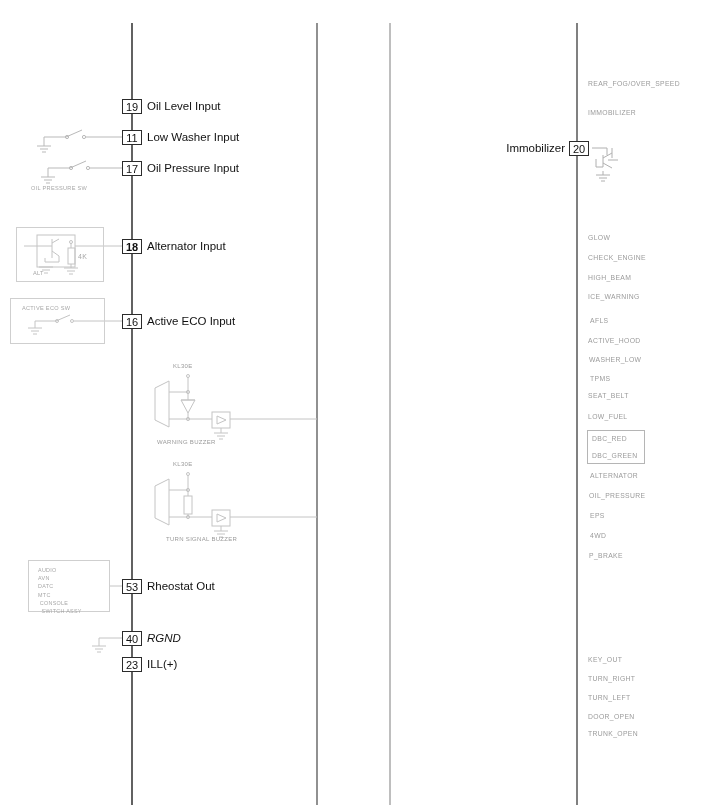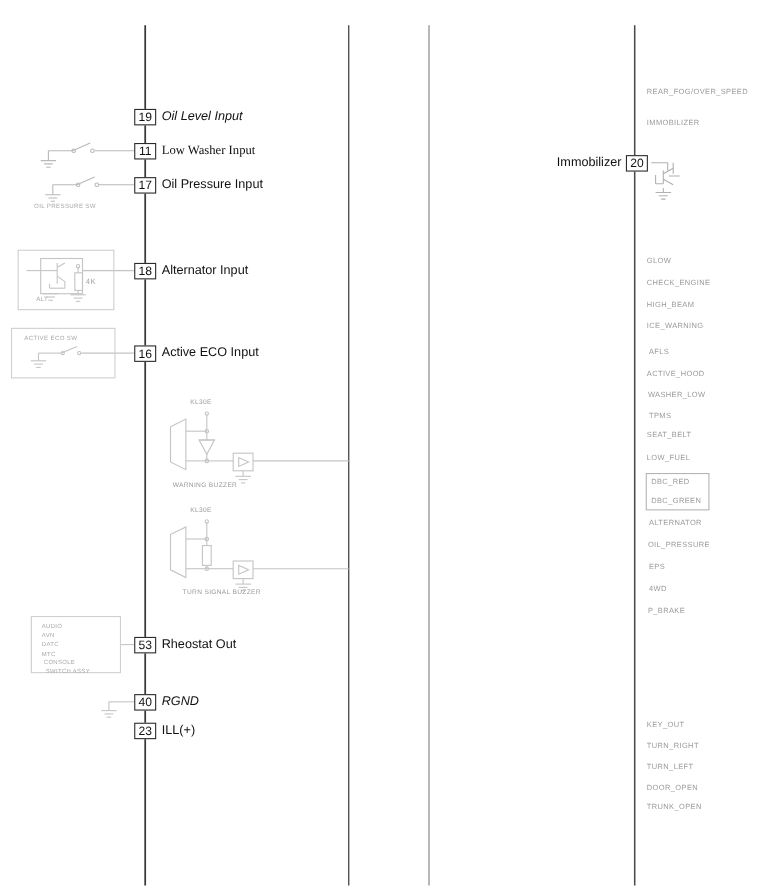"Oil Level Input" div.pin-label { font-style: italic -> none }
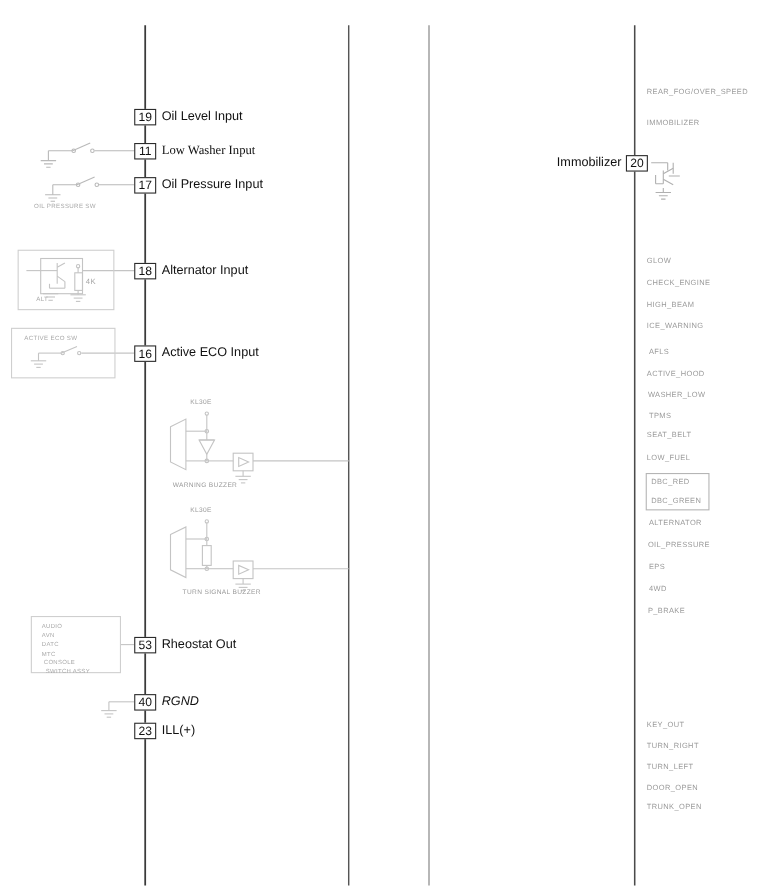"Low Washer Input" div.pin-label { font-family: Liberation Serif, serif -> none }
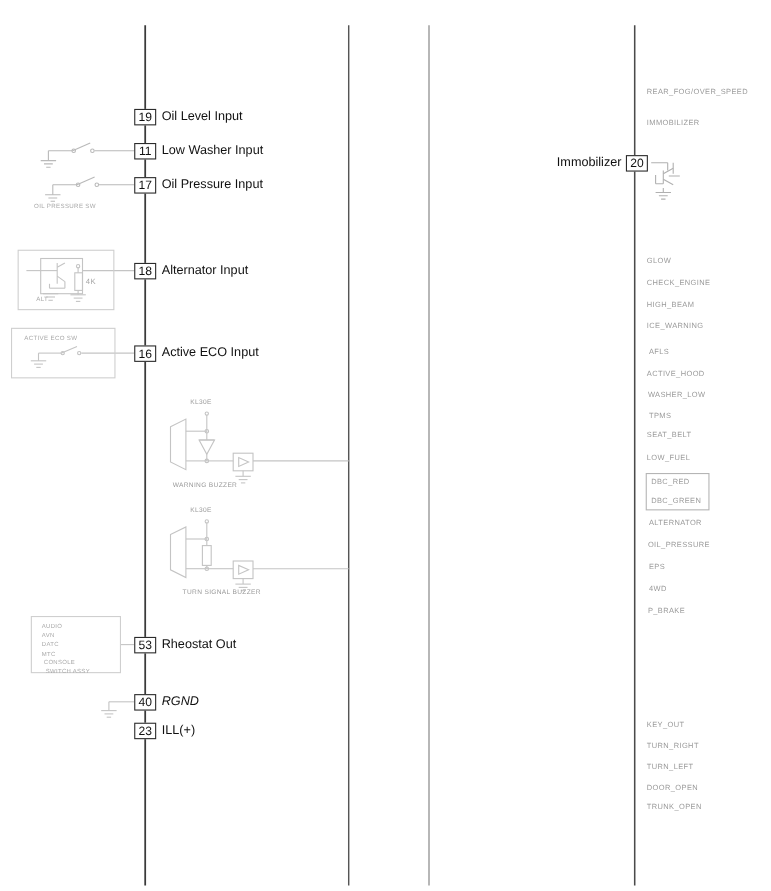"18" div.pin-box { font-weight: none -> bold }
